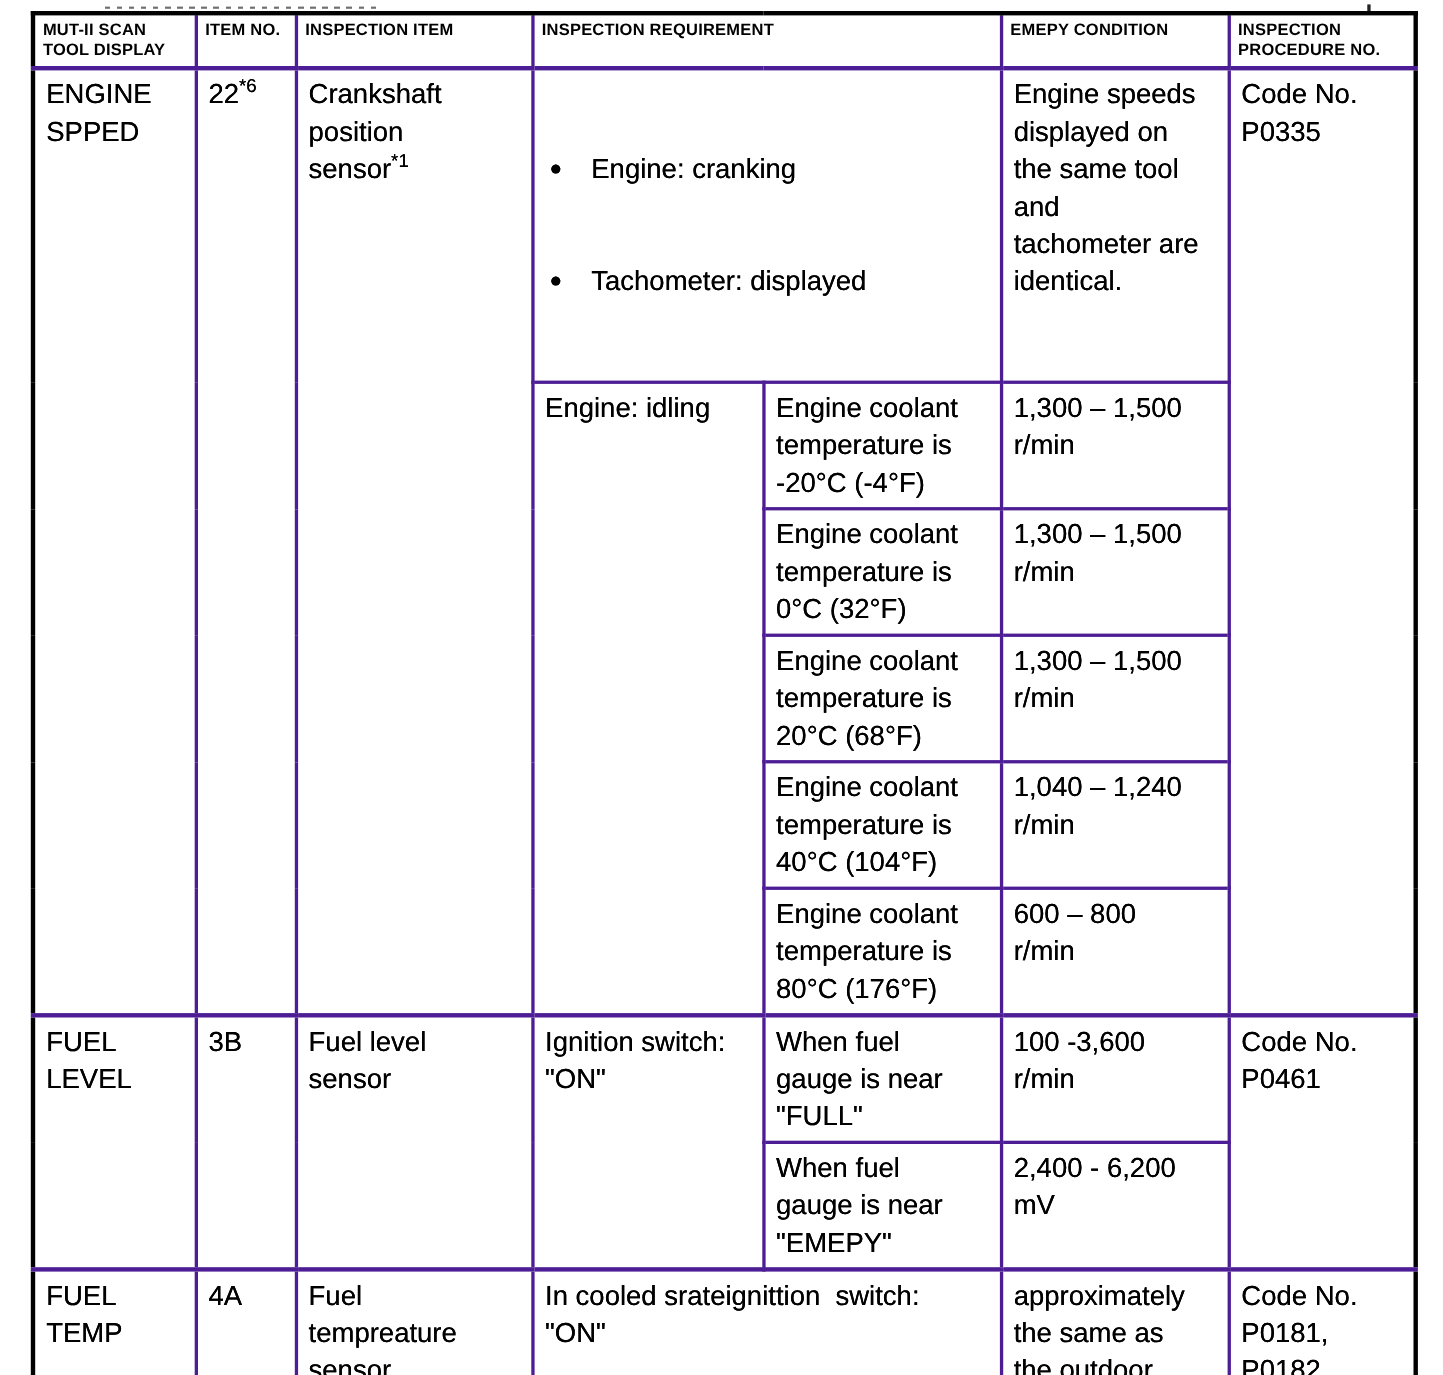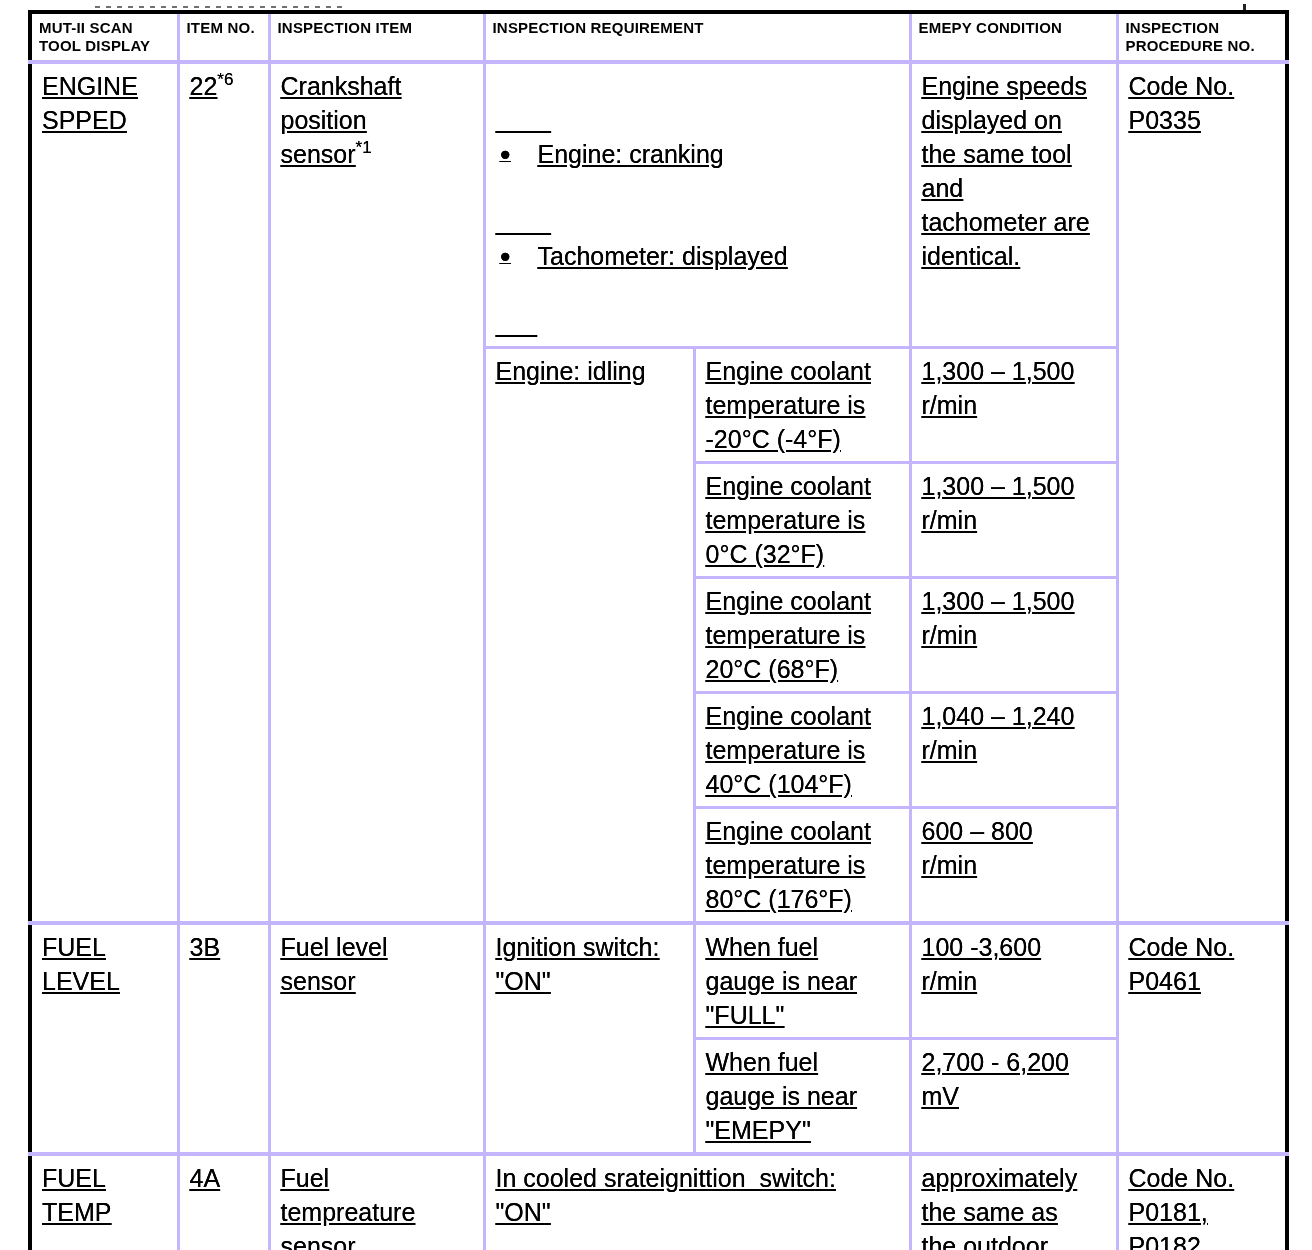"MUT-II SCAN" table.doc-table th, table.doc-table td { border: 3px solid #c4b5fd -> 3px solid #4c1d95 }
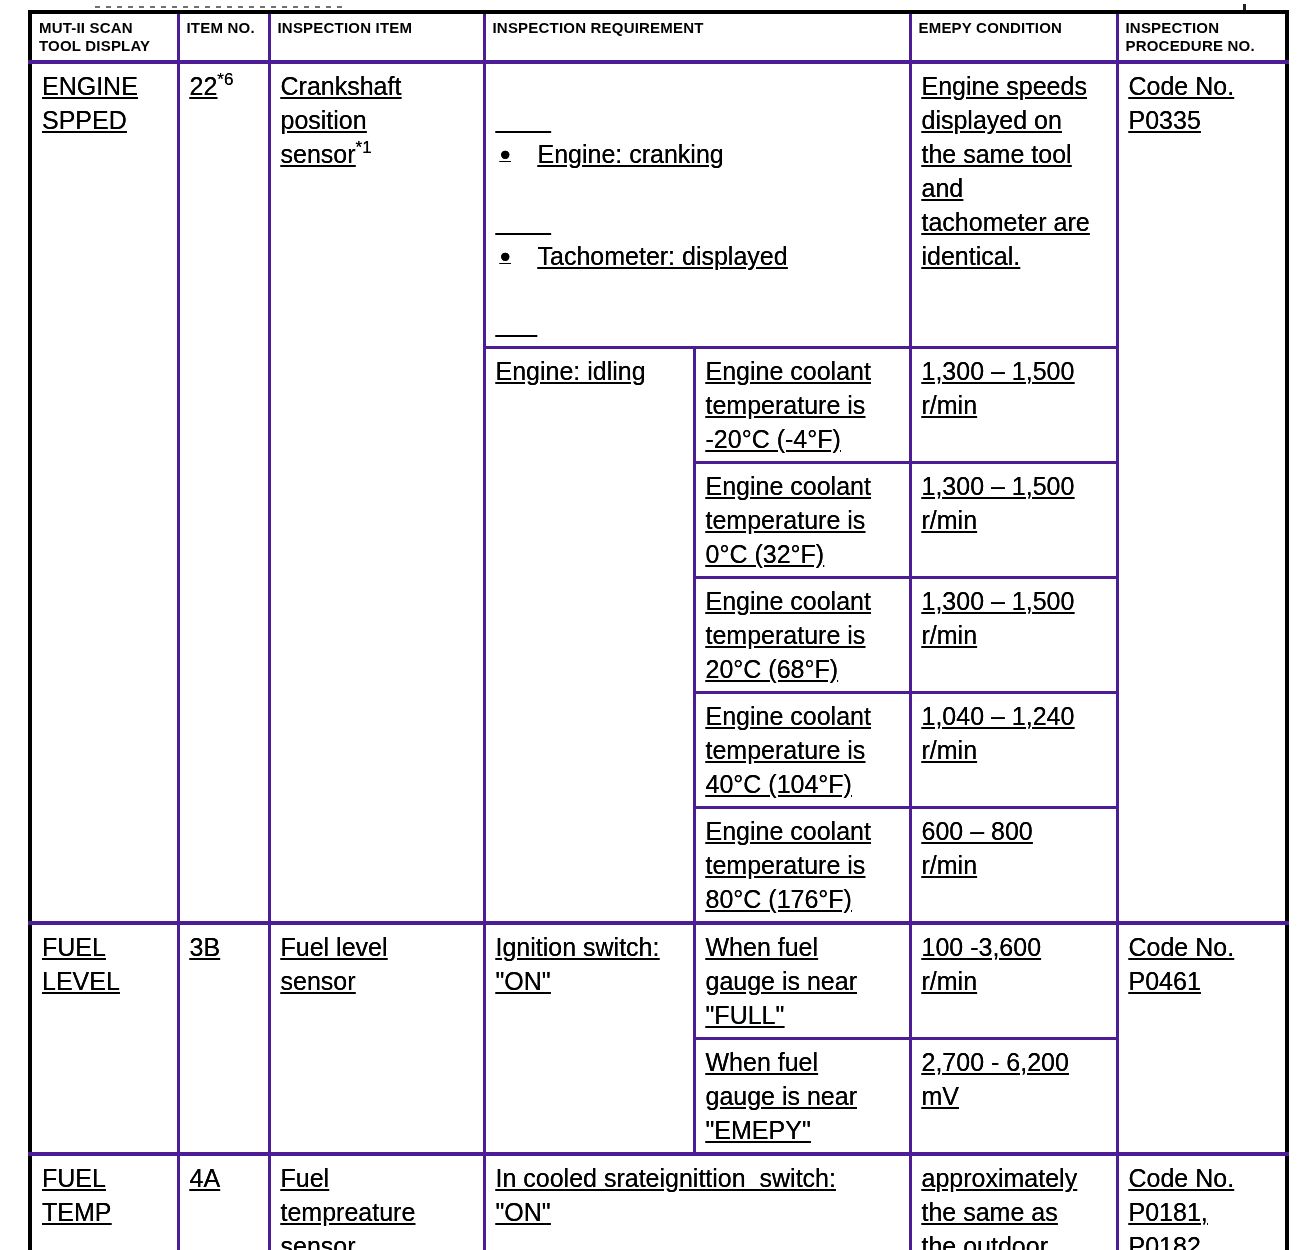"ENGINE" td.cell { text-decoration: underline -> none }
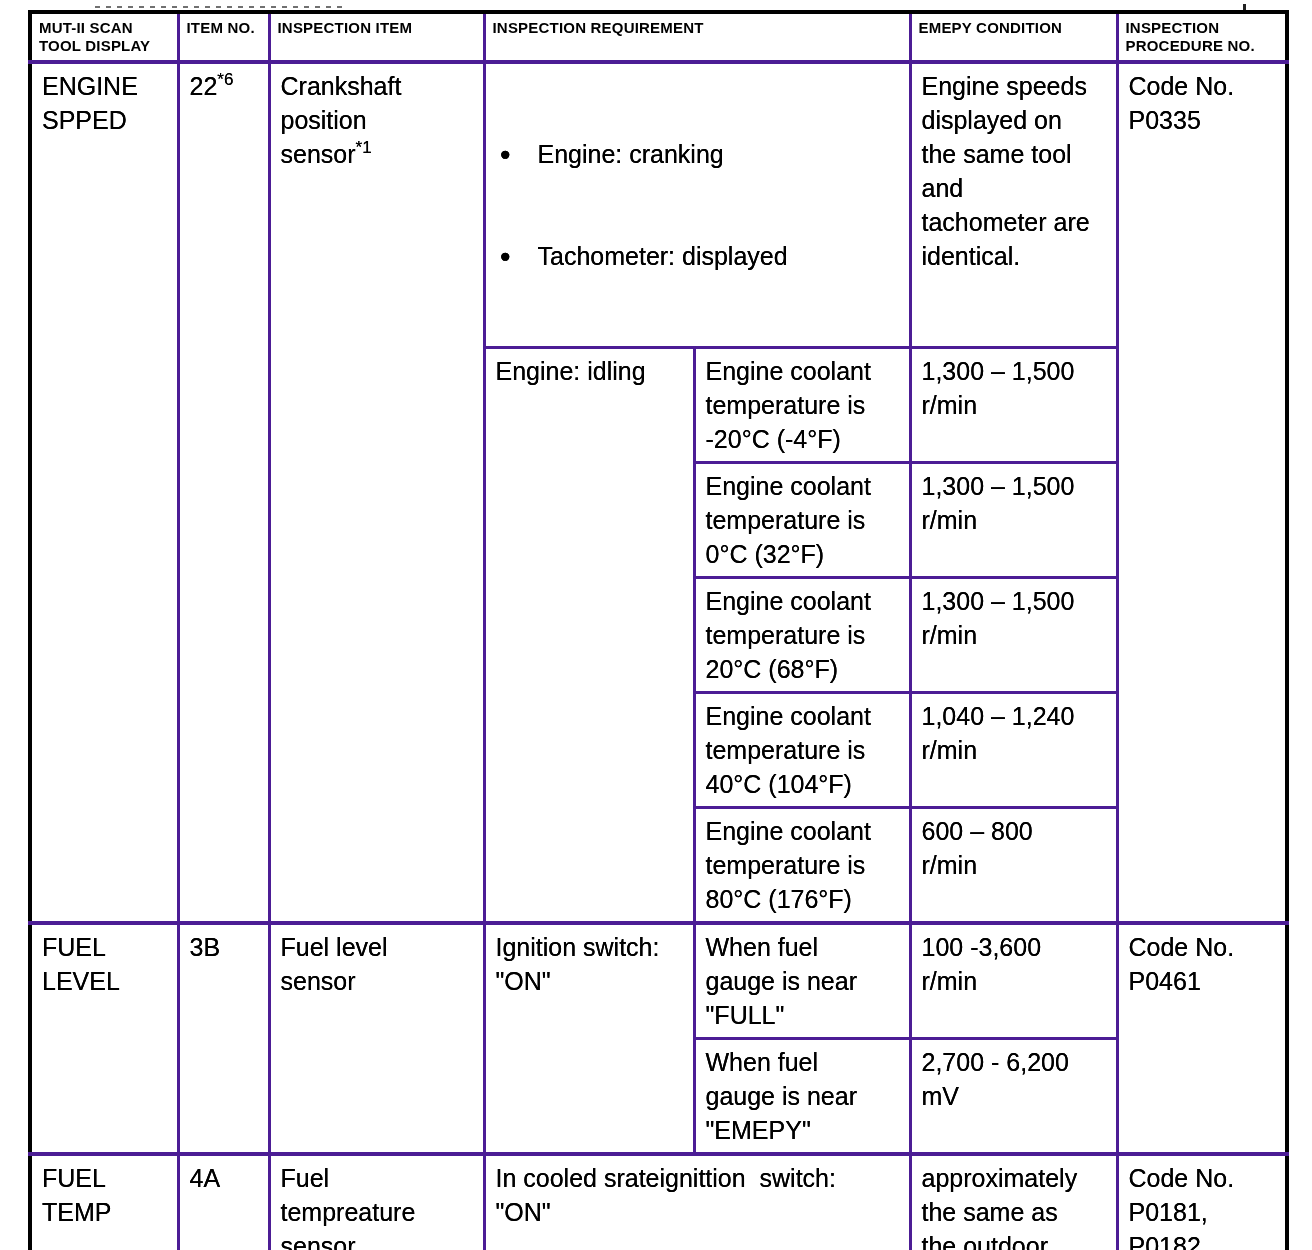"2,700 - 6,200" td.cell { text: 2,700 -> 2,400 }
